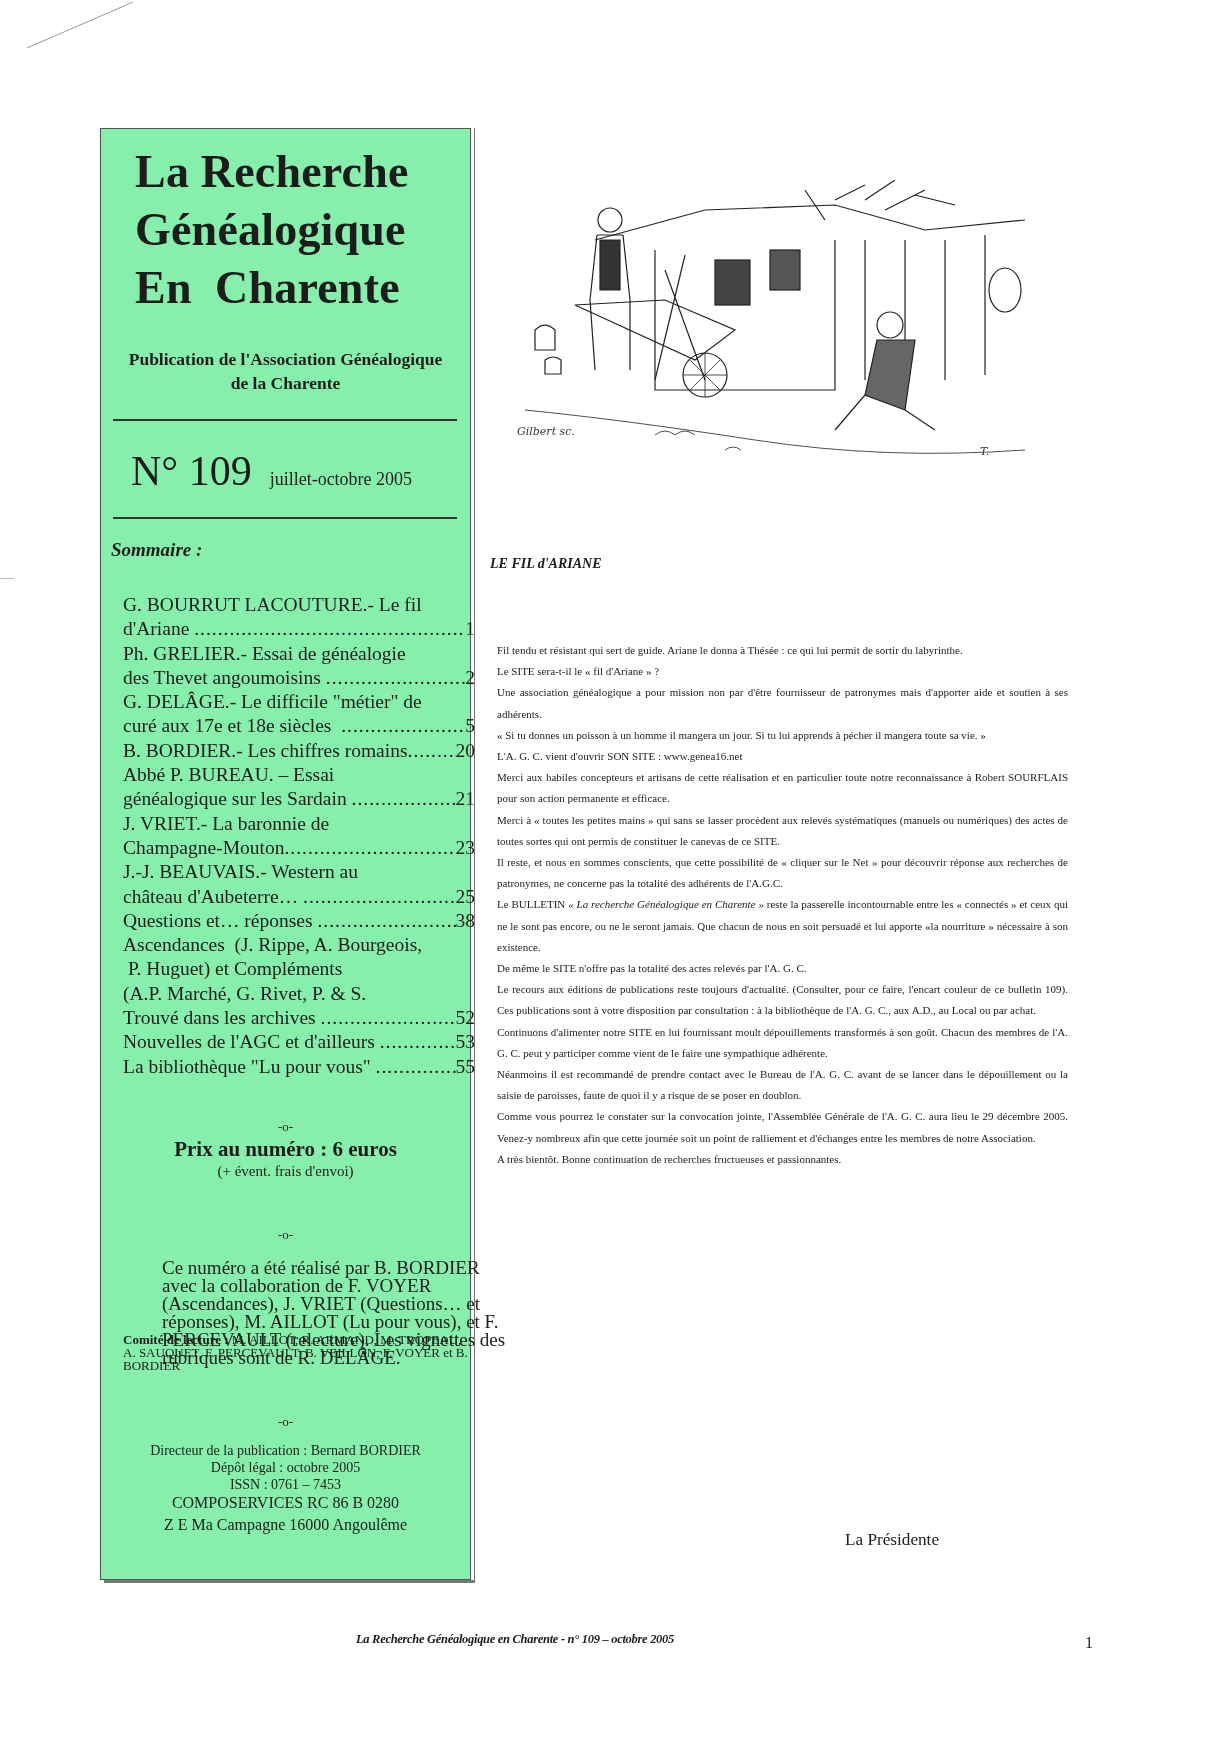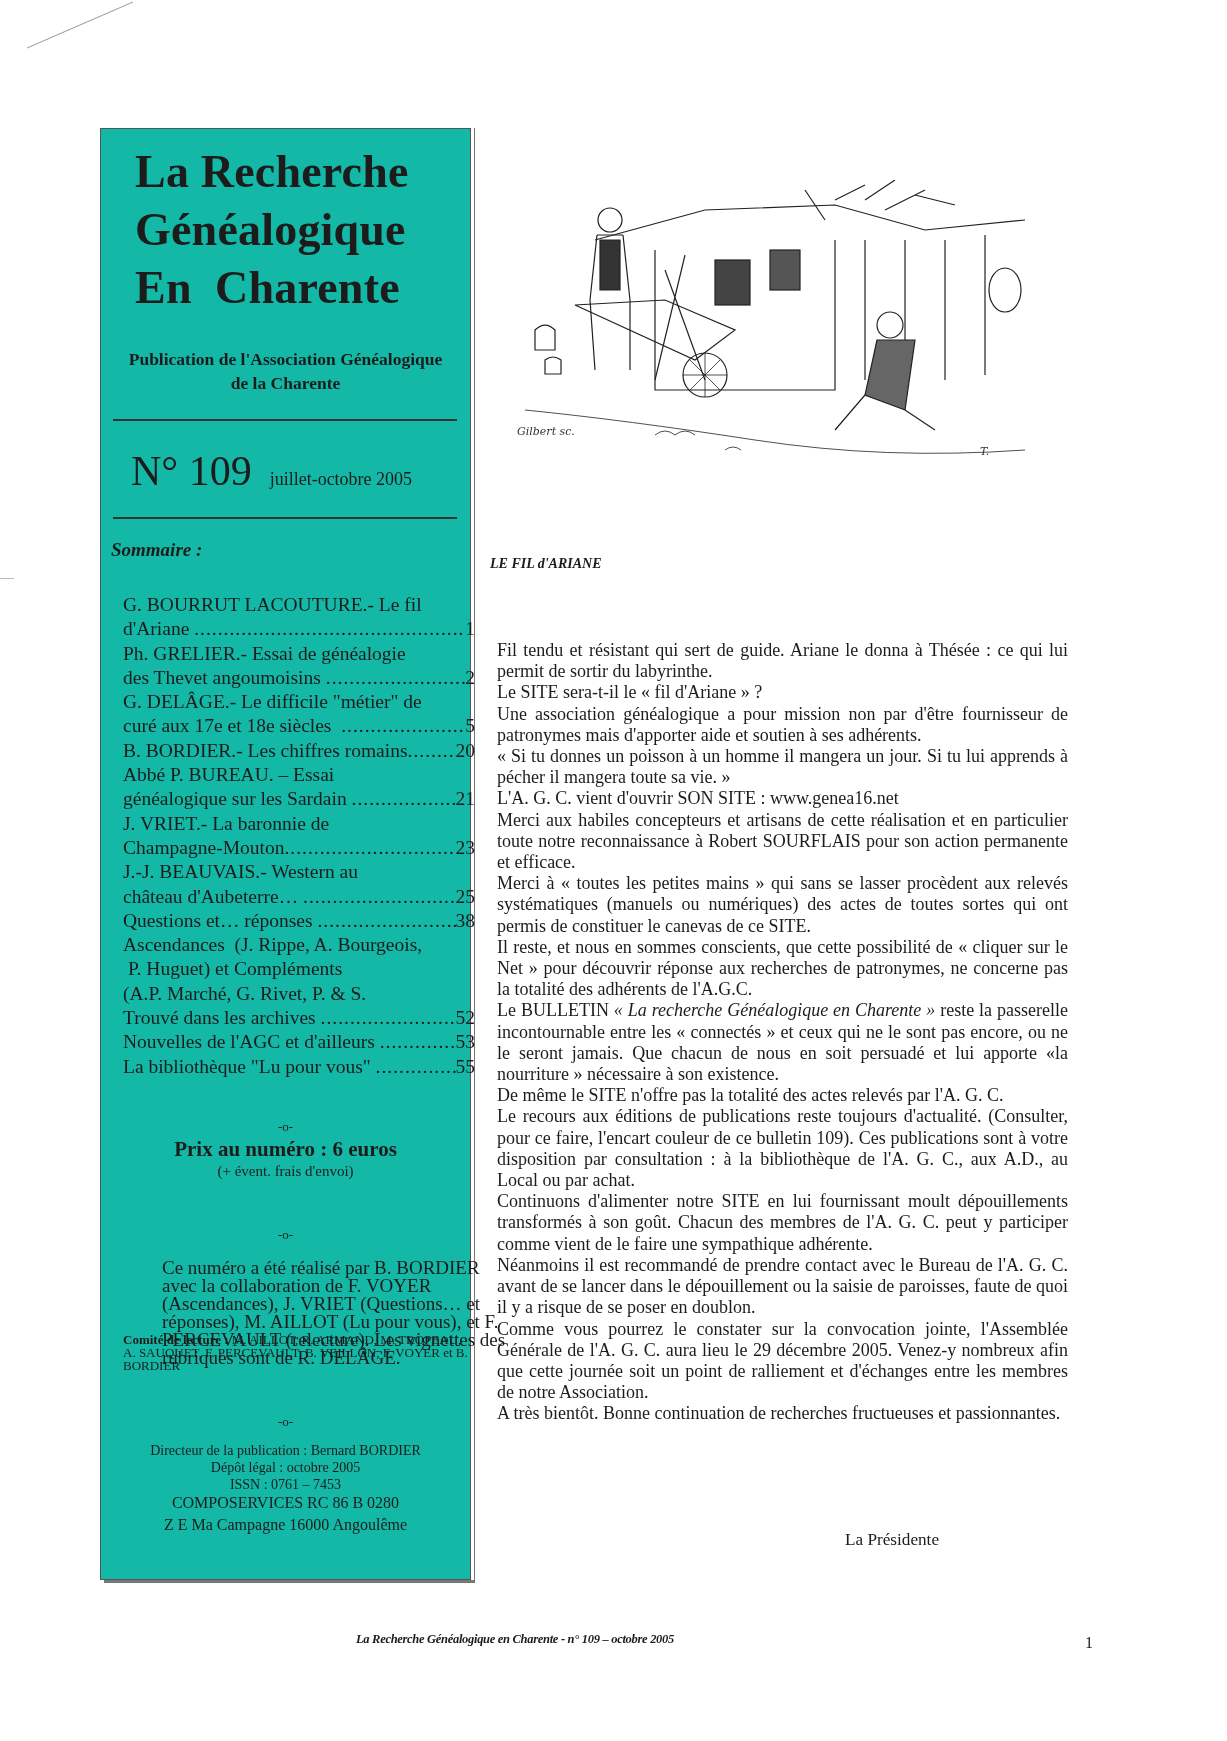"La Recherche" .sidebar { background: #14b8a6 -> #86efac }
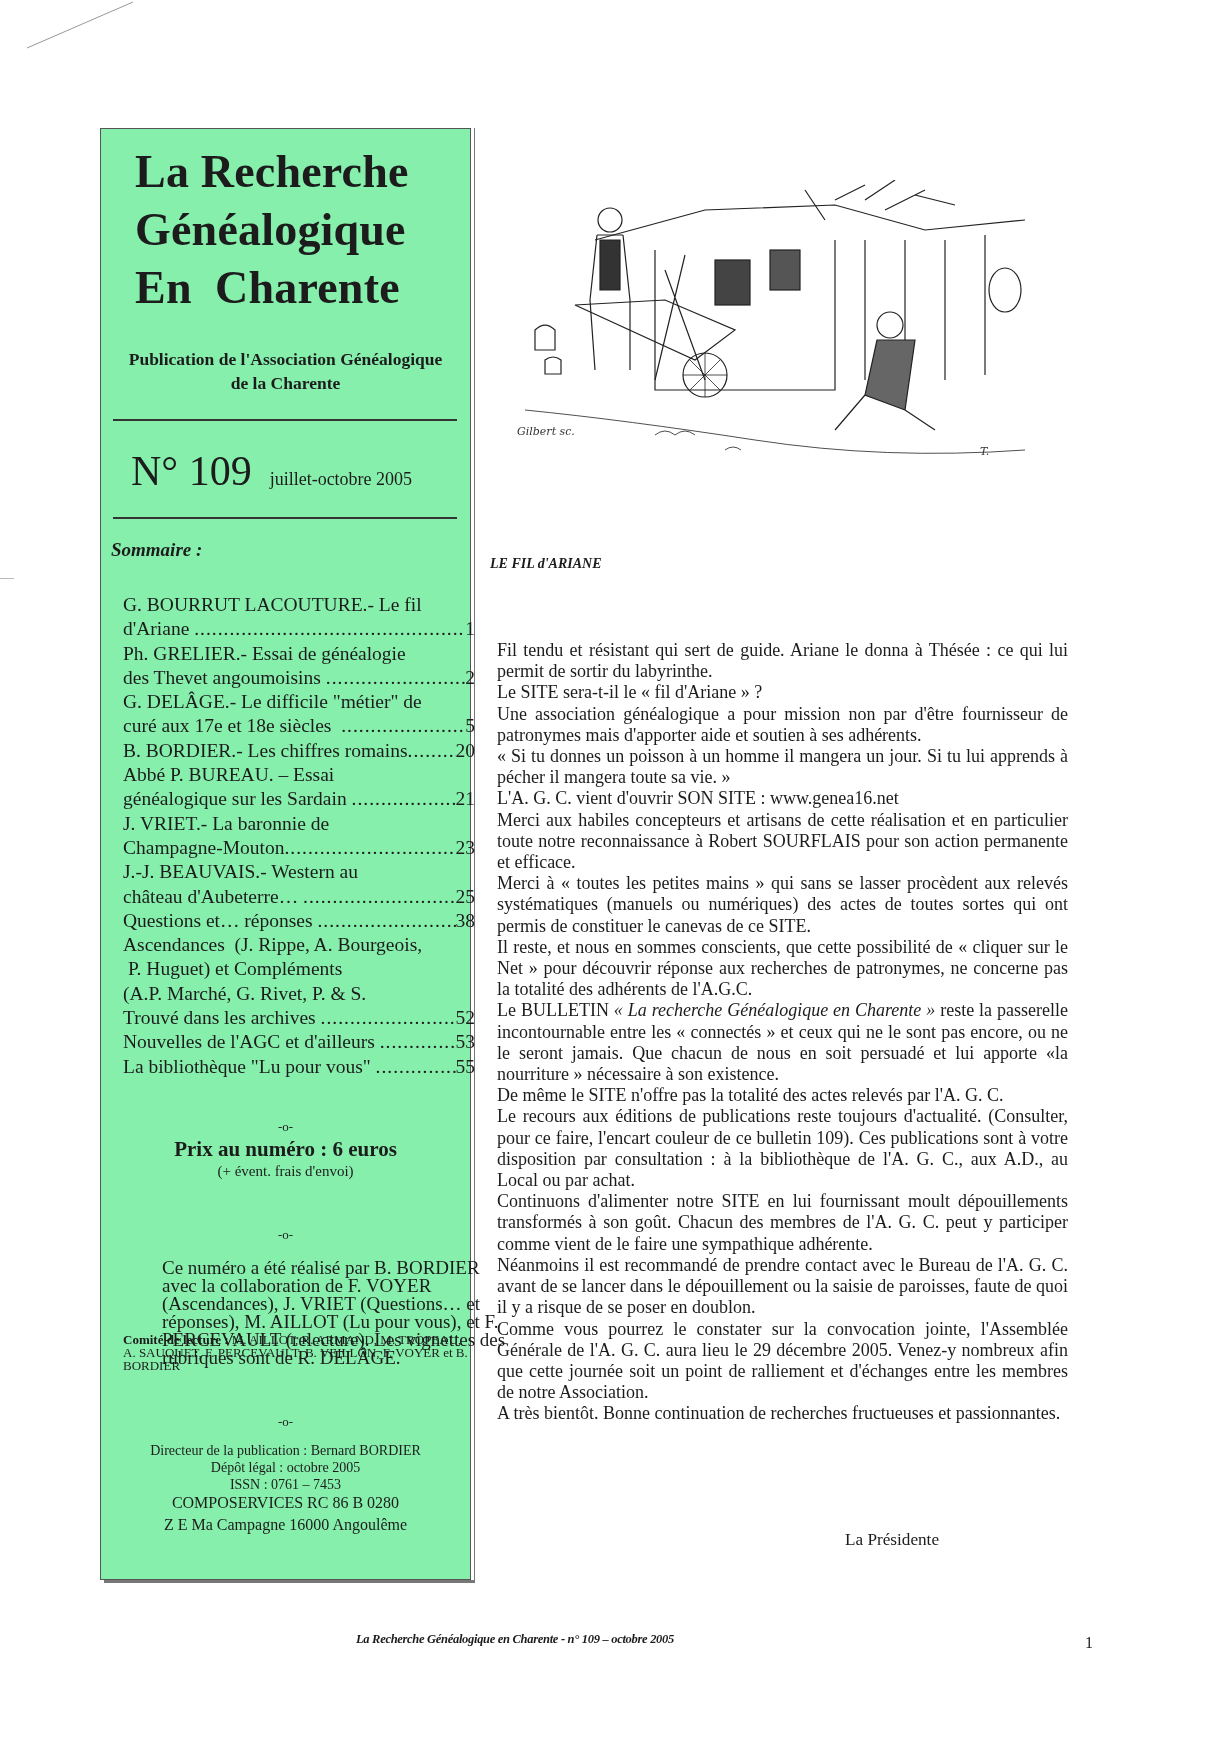"Fil tendu et résistant qui" .article { font-size: 18px -> 11px }
